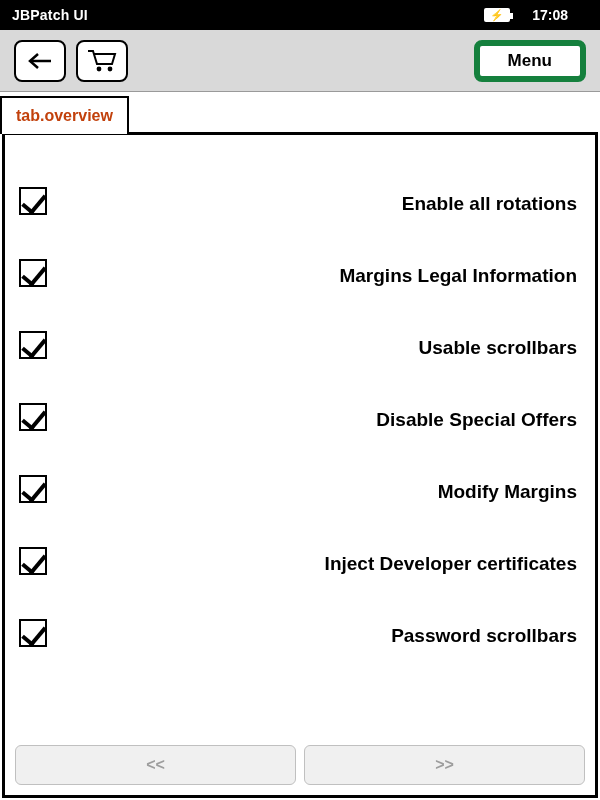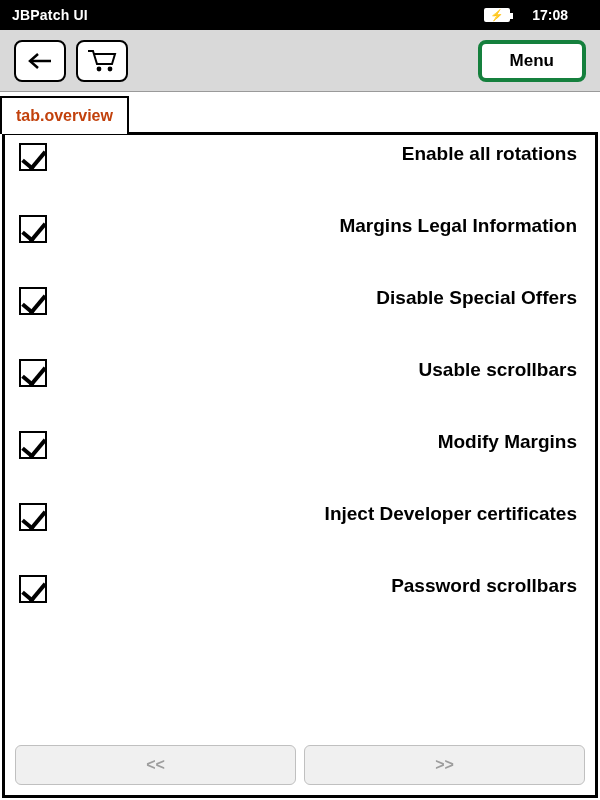"Menu" .menu-btn { border: 4px solid #15803d -> 6px solid #15803d }
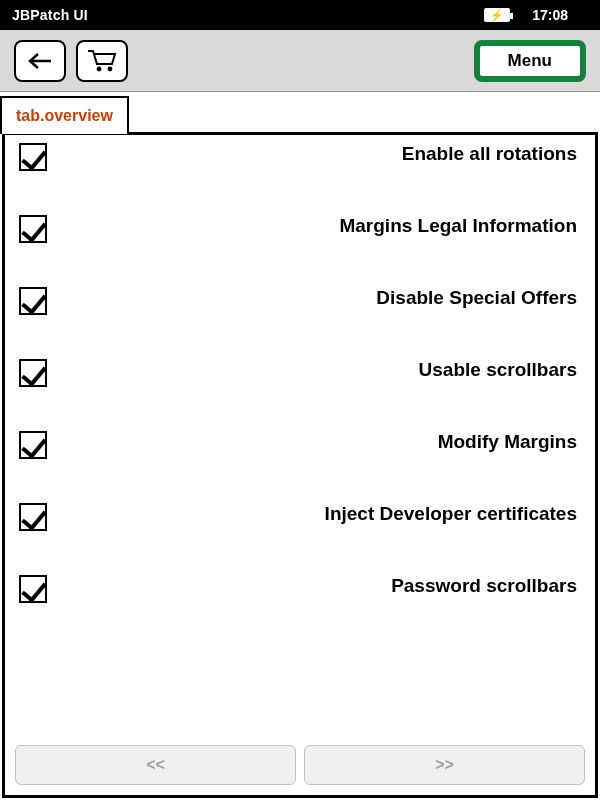"Enable all rotations" .row { align-items: flex-start -> flex-end }
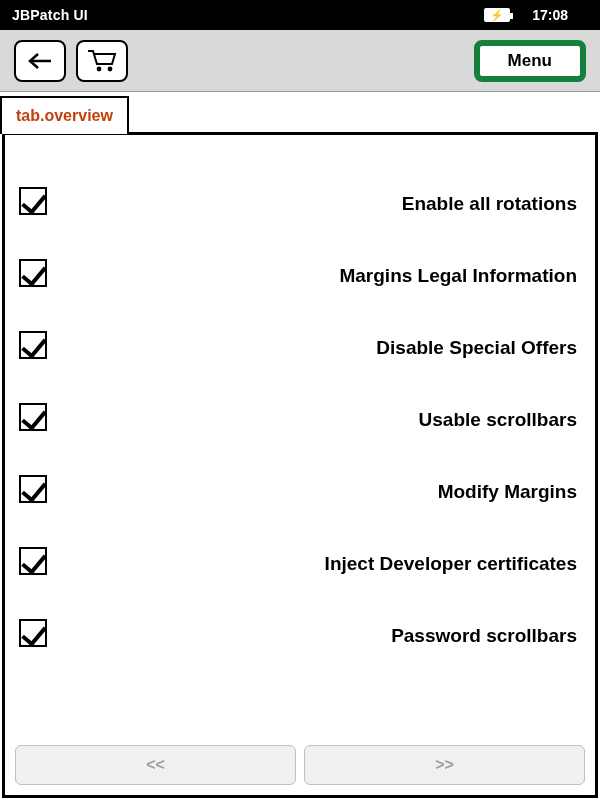"Disable Special Offers" div.row { order: before "Usable scrollbars" -> after "Usable scrollbars" }
